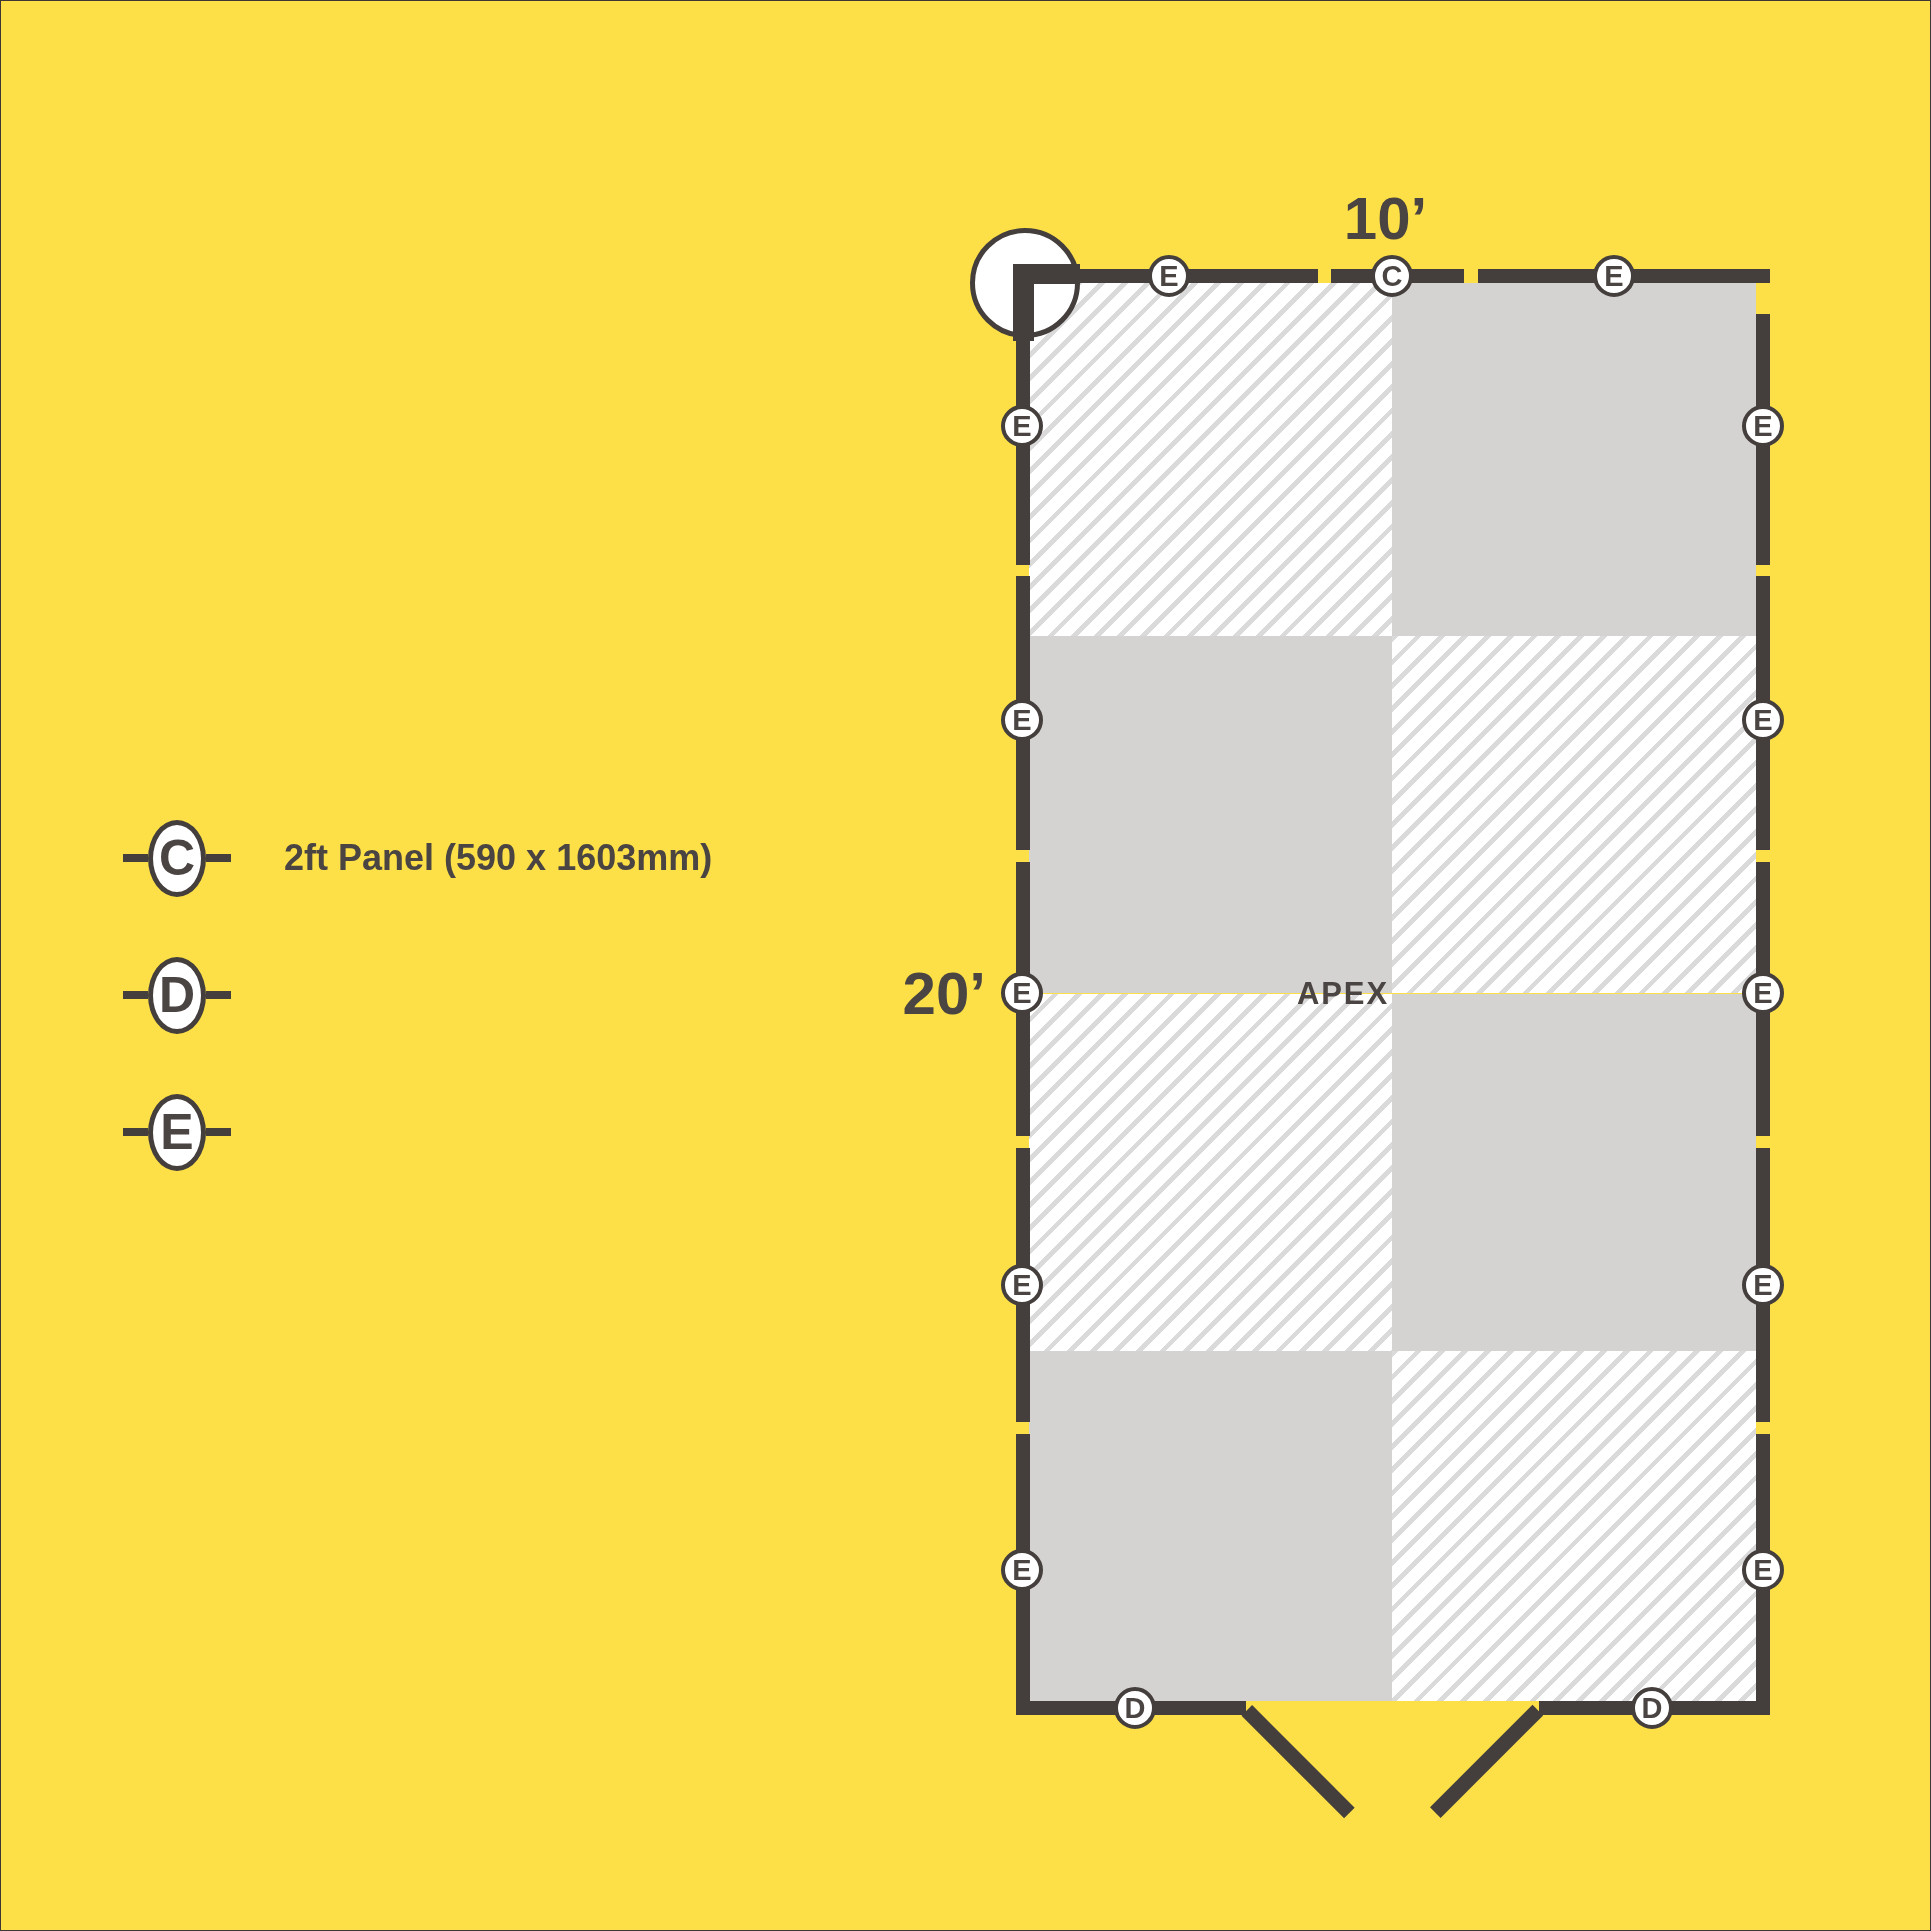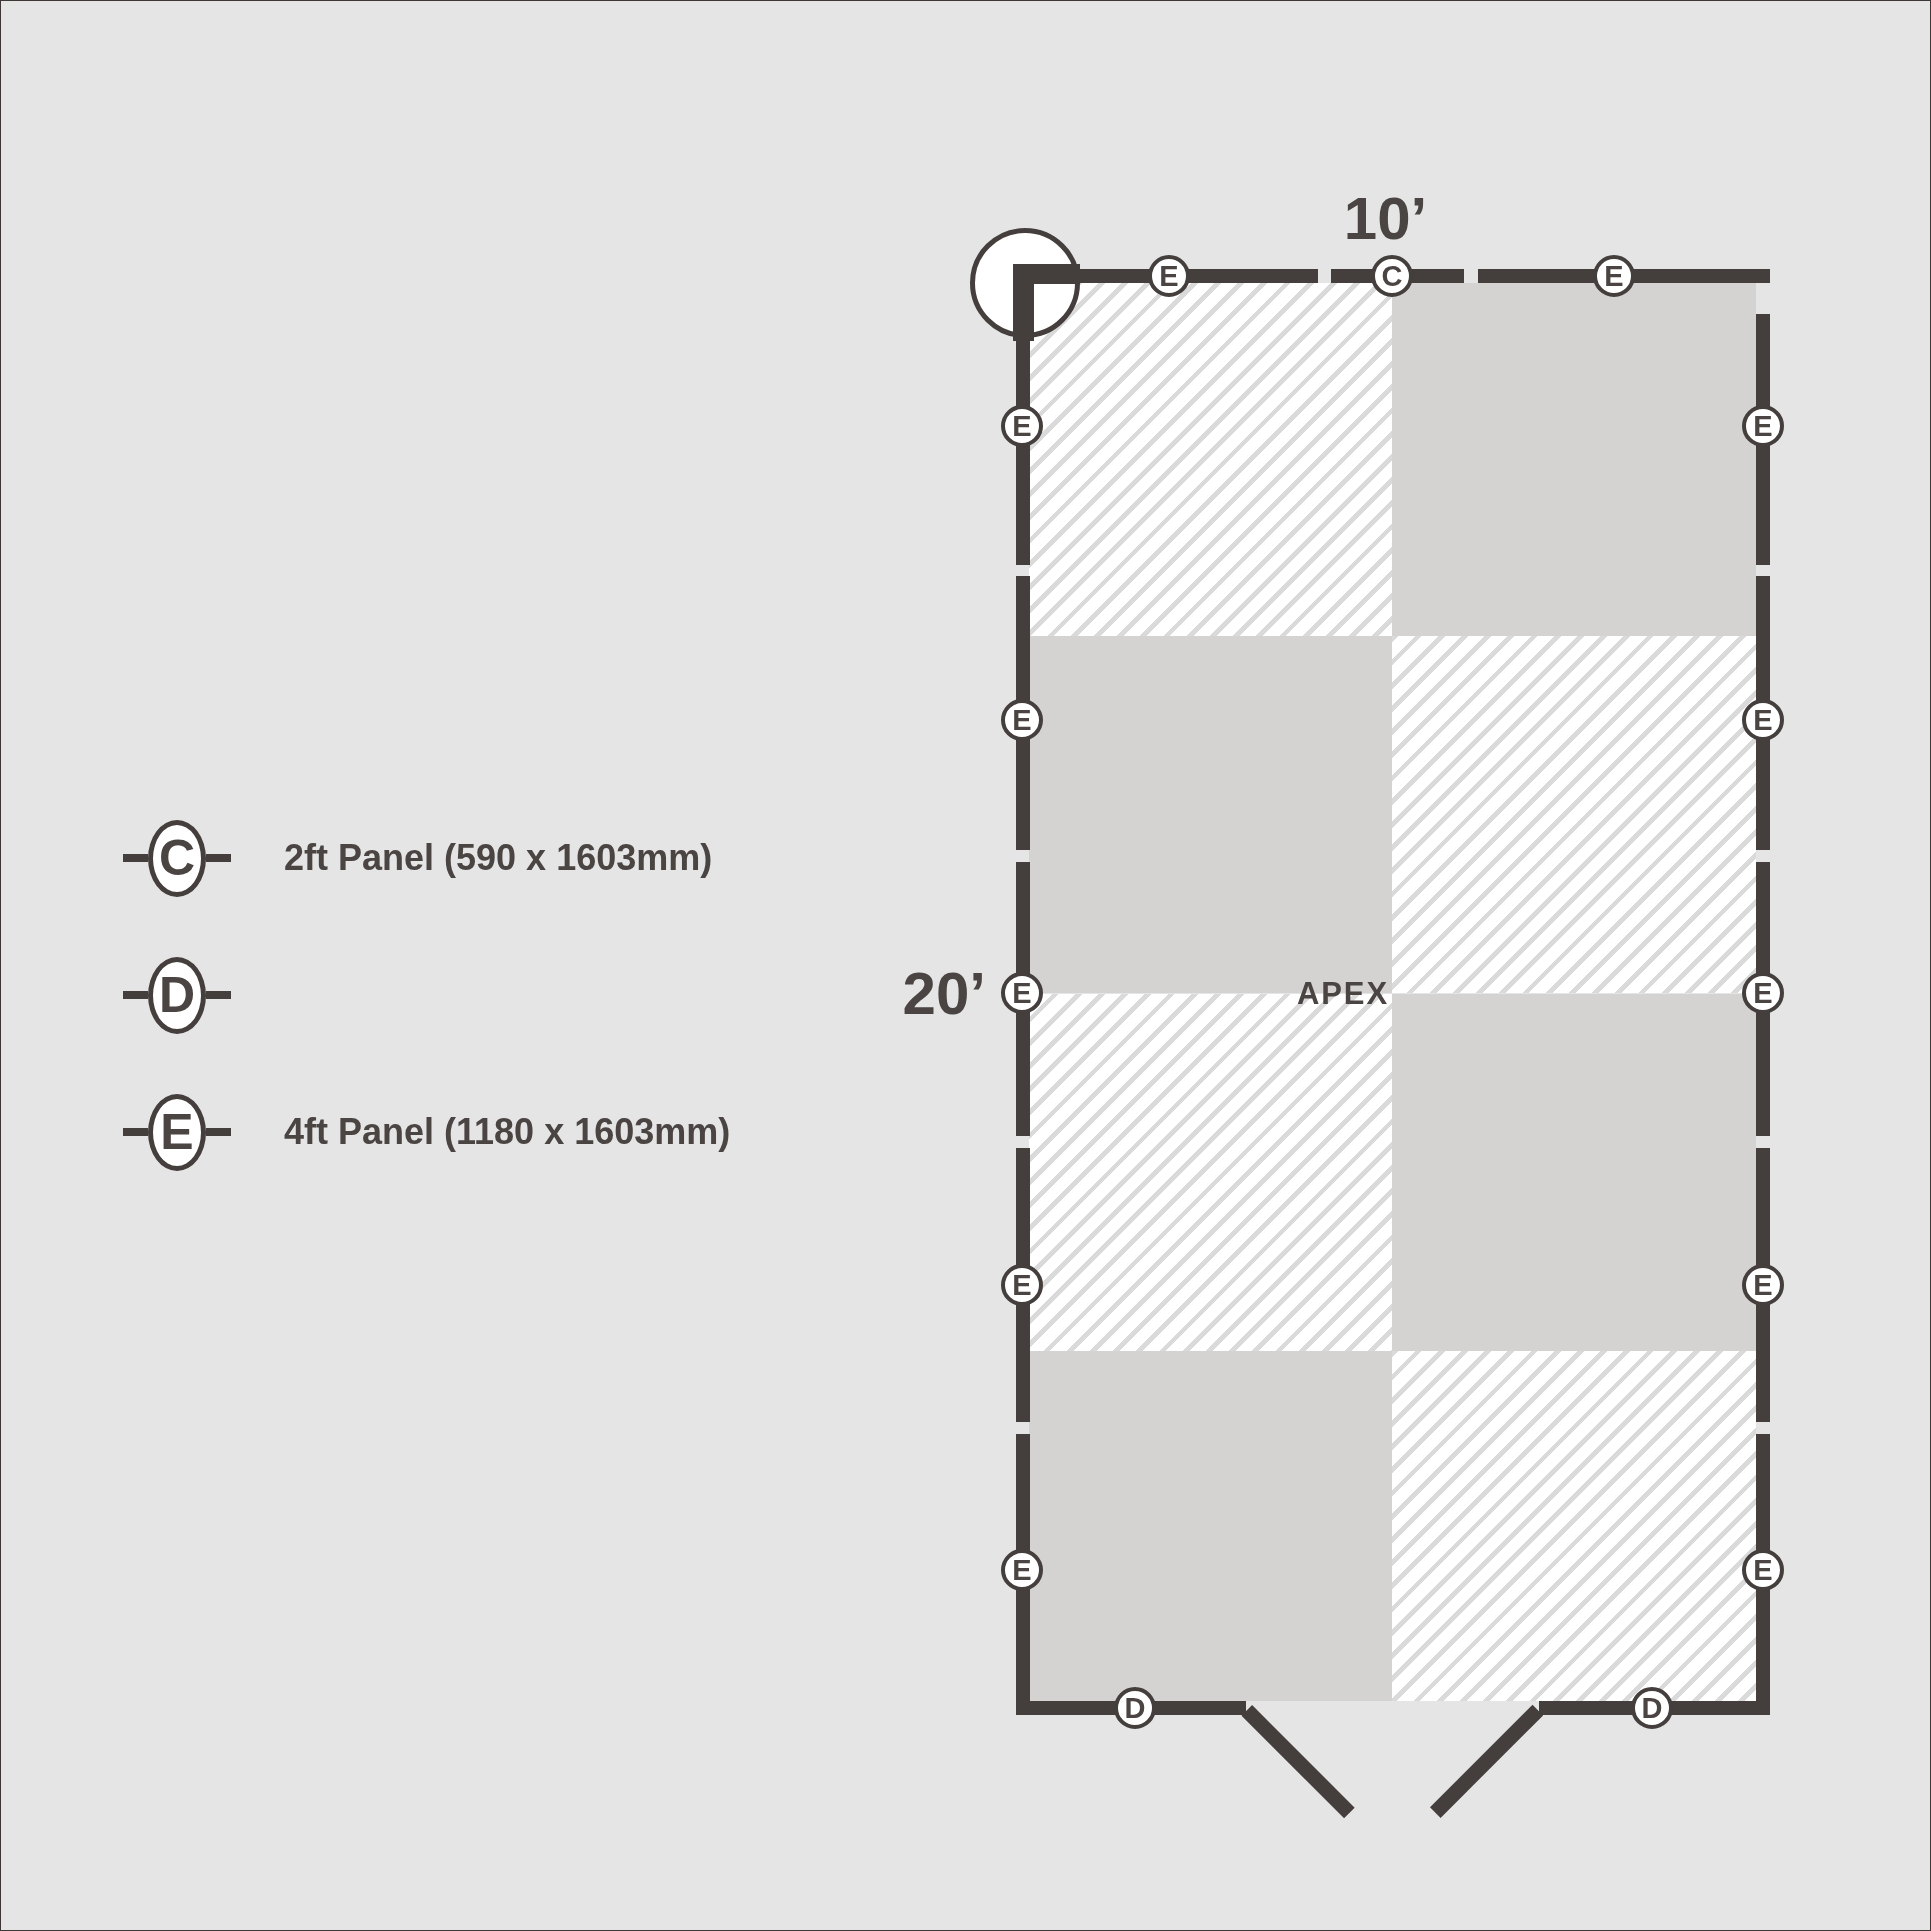"10’" .canvas { background: #e5e5e5 -> #fde047 }
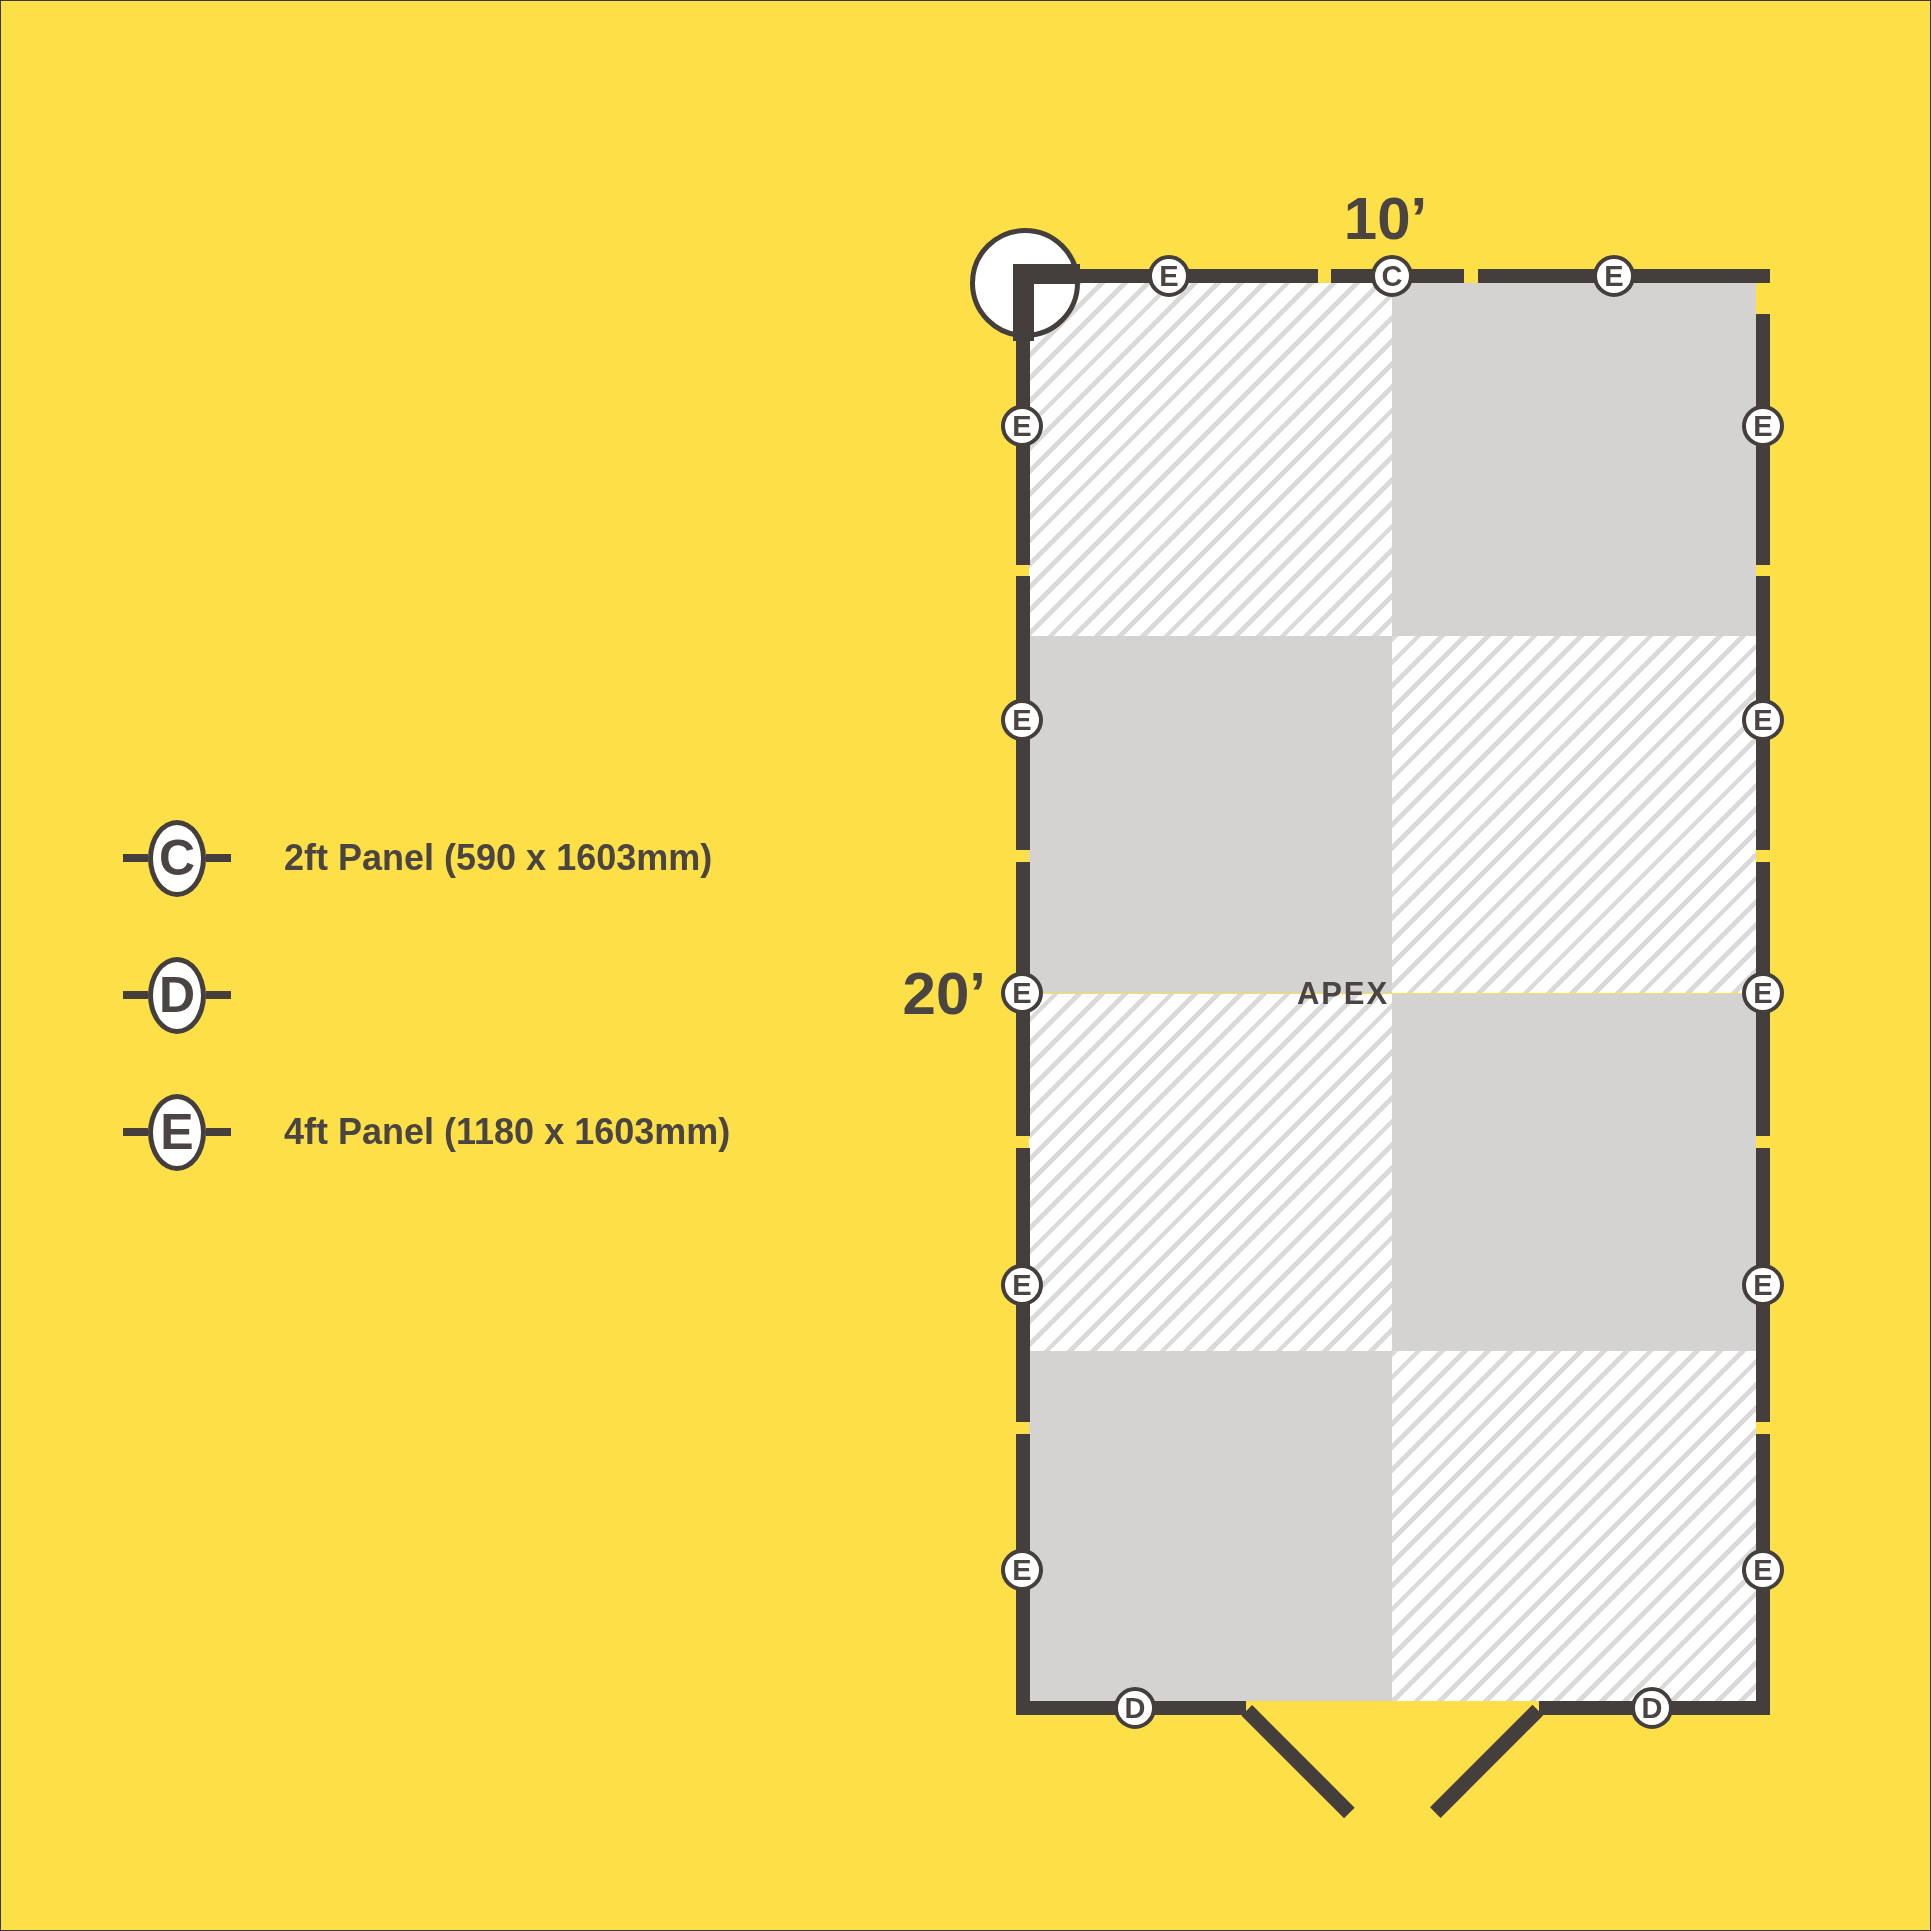"4ft Panel (1180 x 1603mm)" div.legend-label { html: <div>4ft Panel (1180 x 1603mm)</div> -> none }
